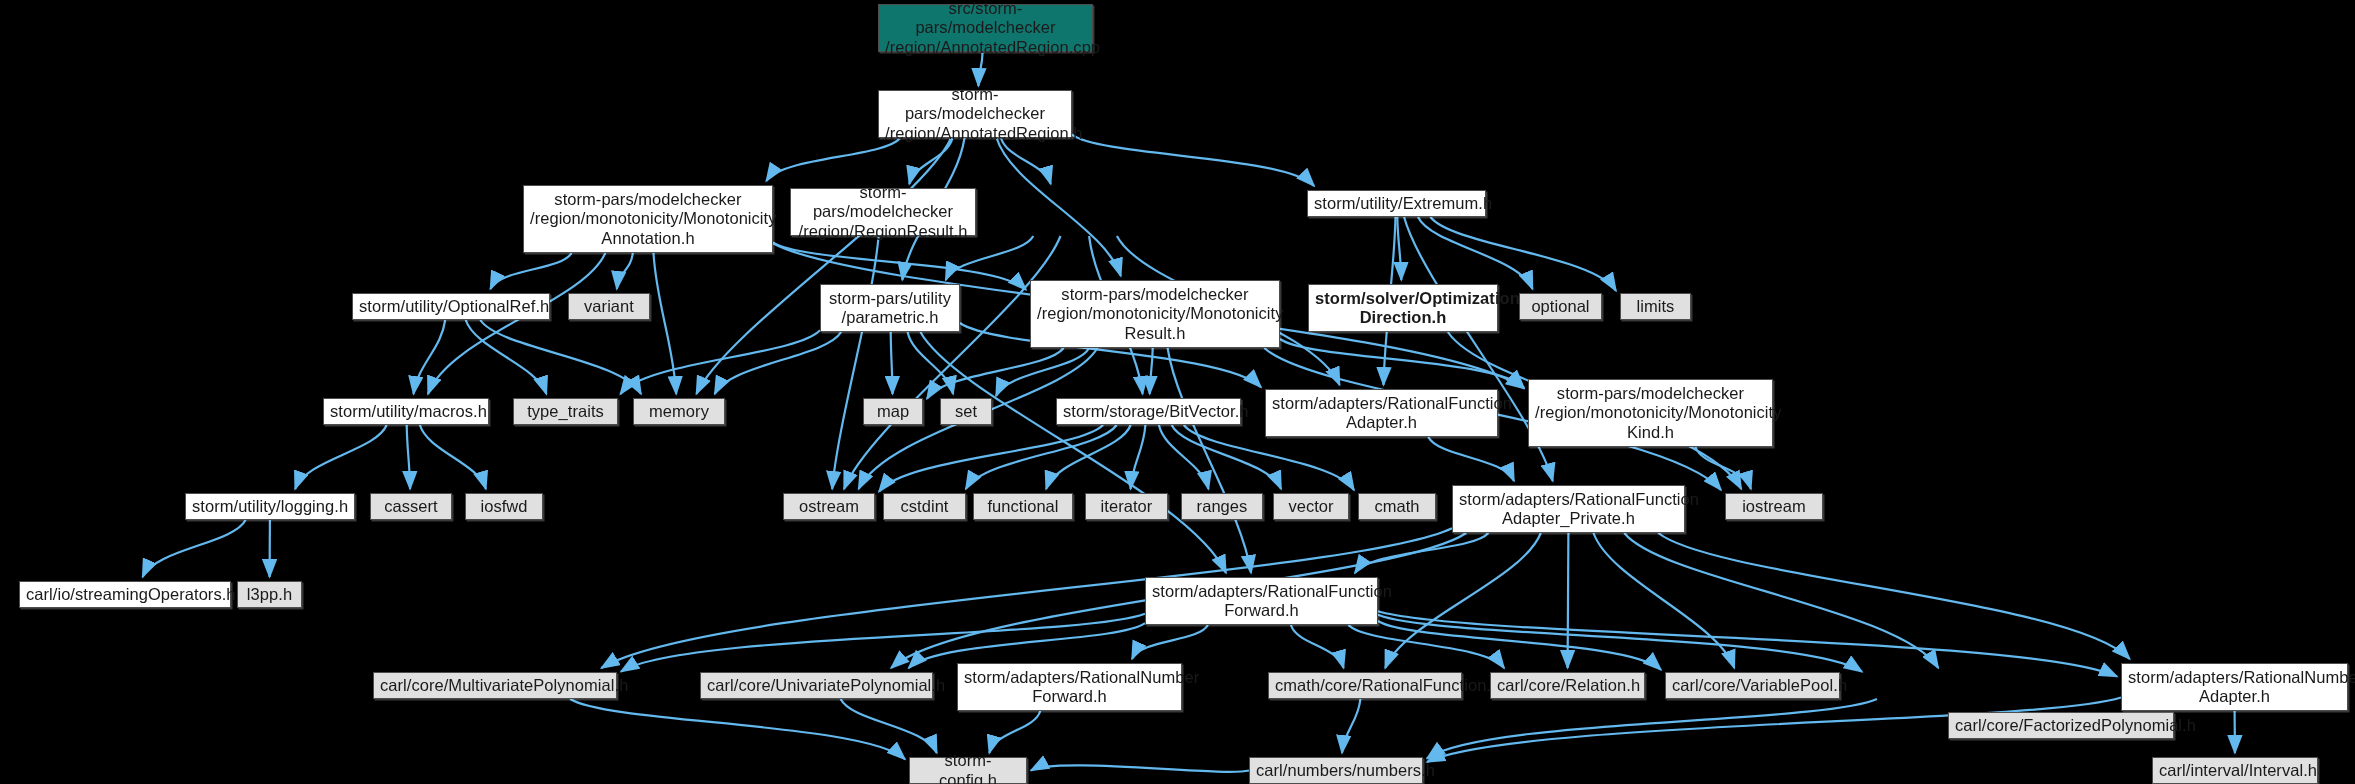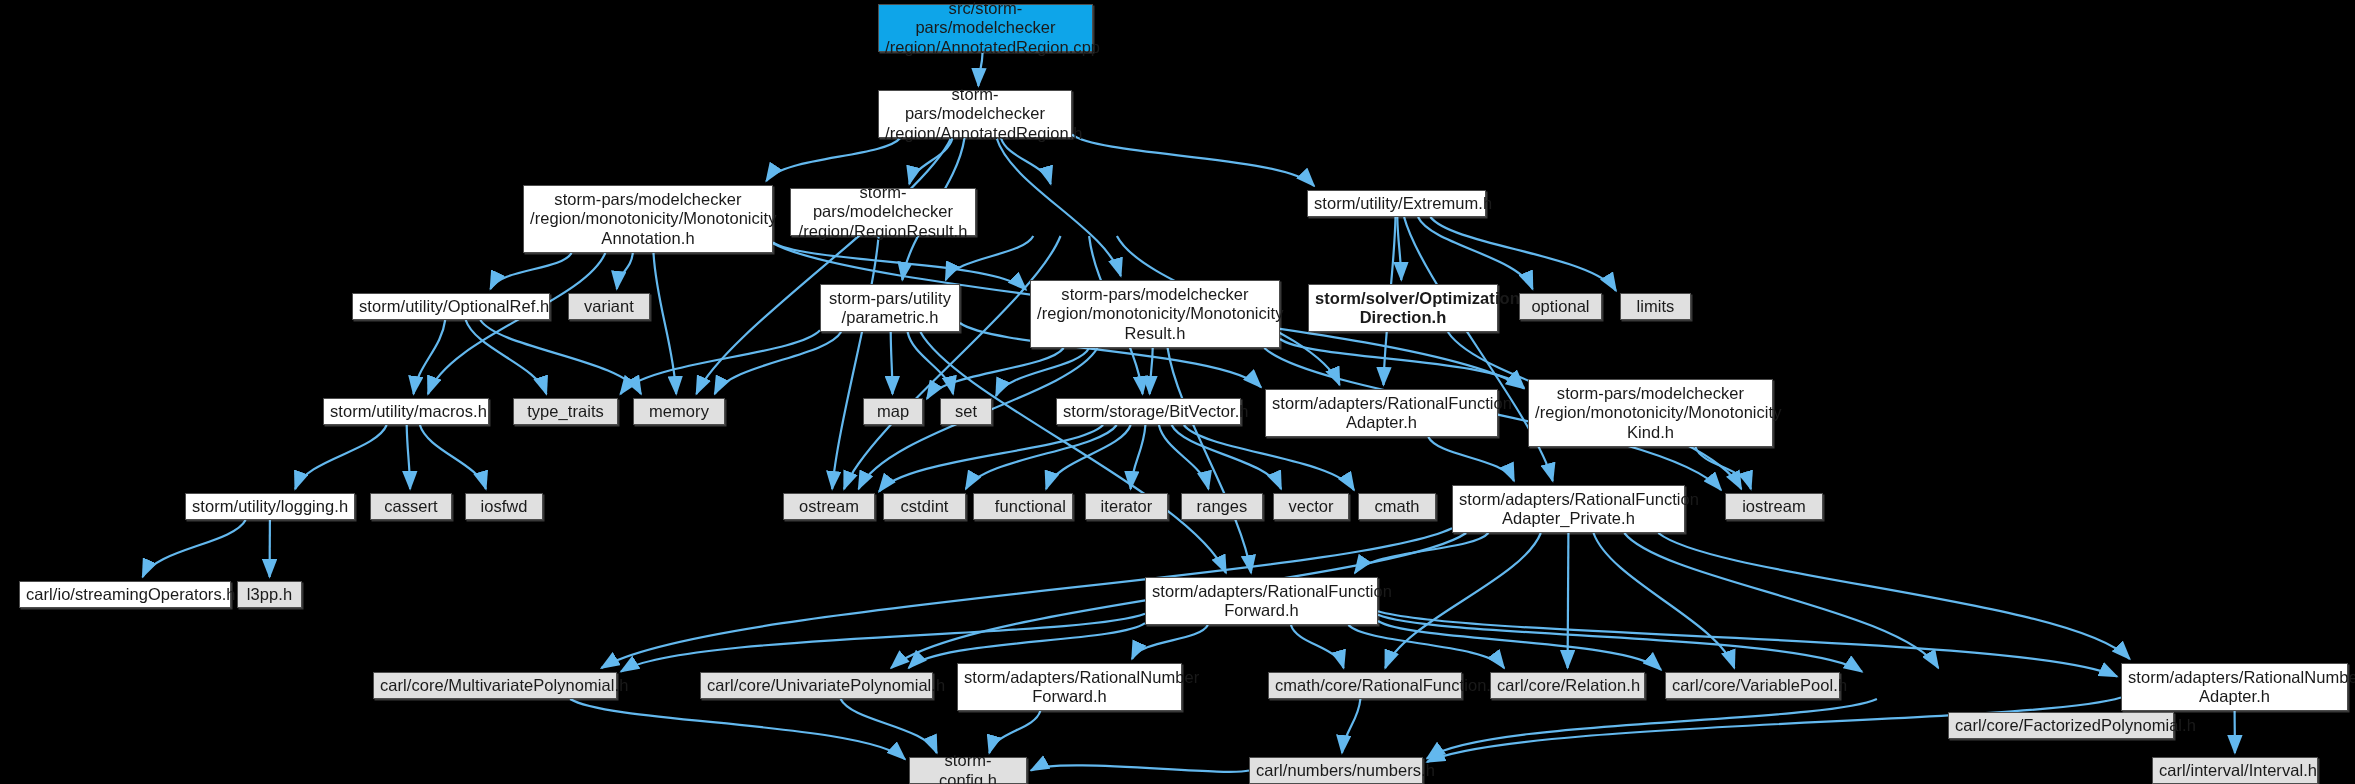"src/storm-pars/modelchecker" .node.root { background: #0ea5e9 -> #0f766e }
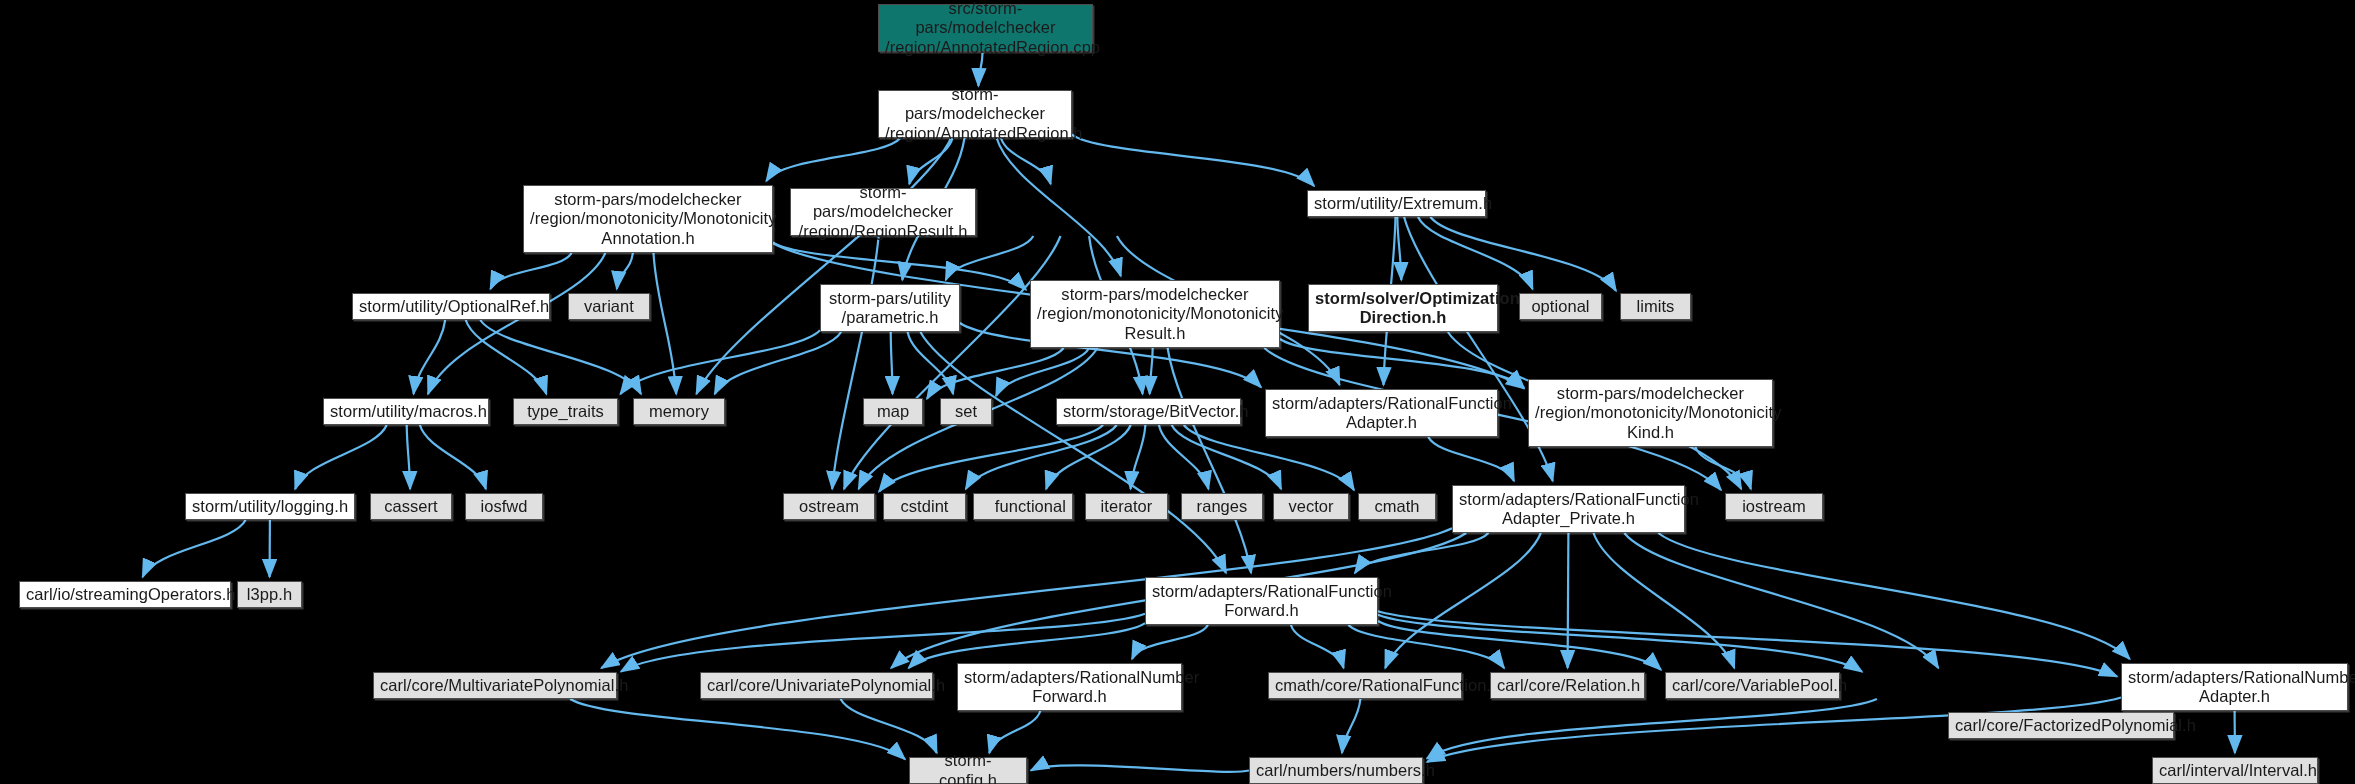"functional" div.node { text-align: right -> none }
